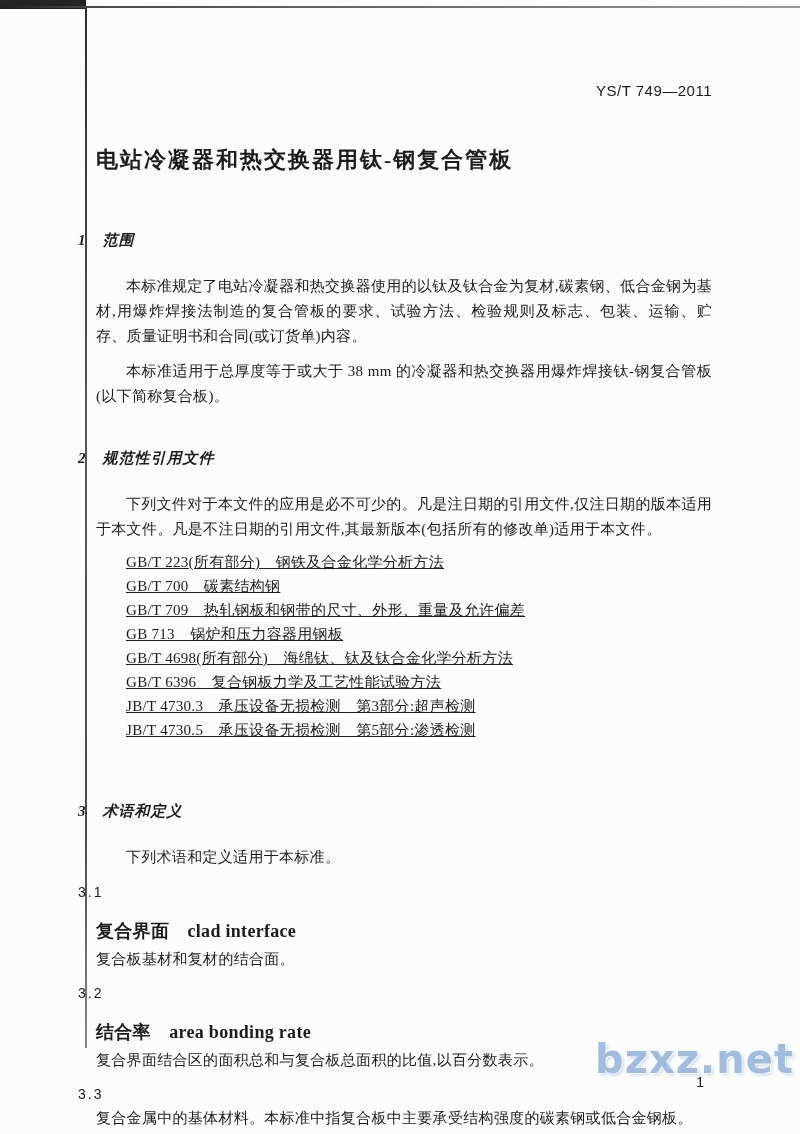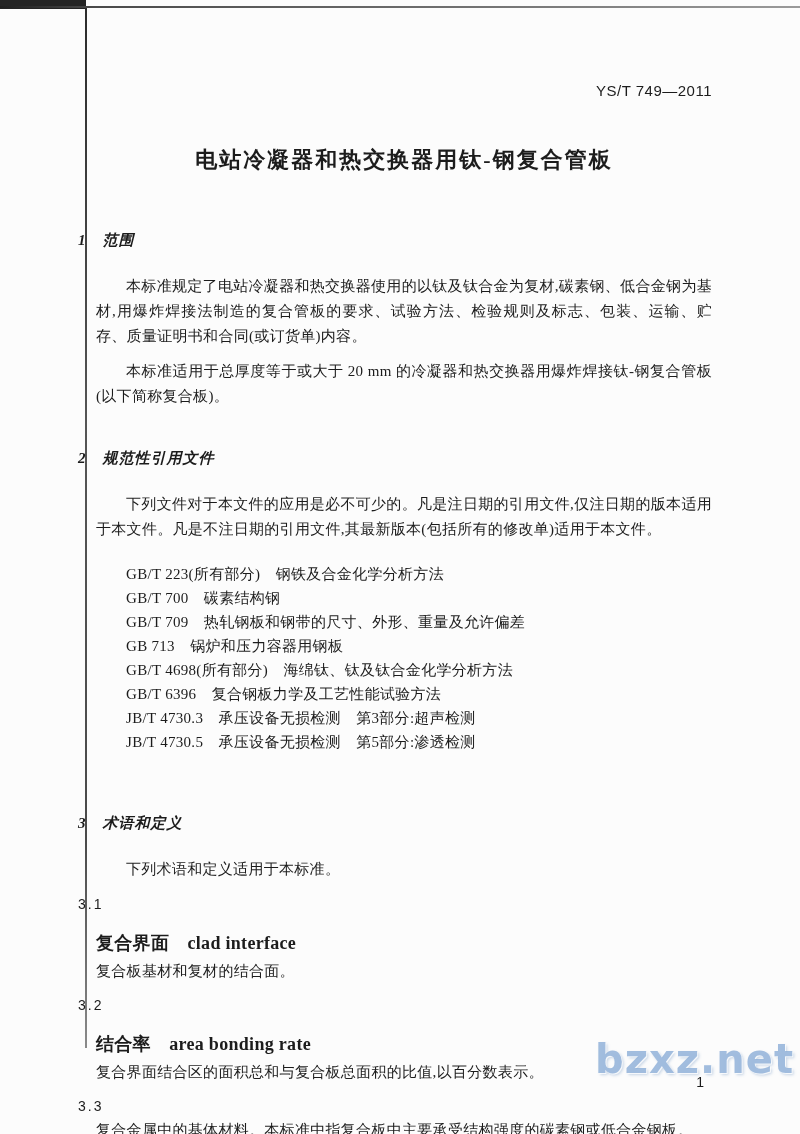"电站冷凝器和热交换器用钛-钢复合管板" .doc-title { text-align: center -> none }
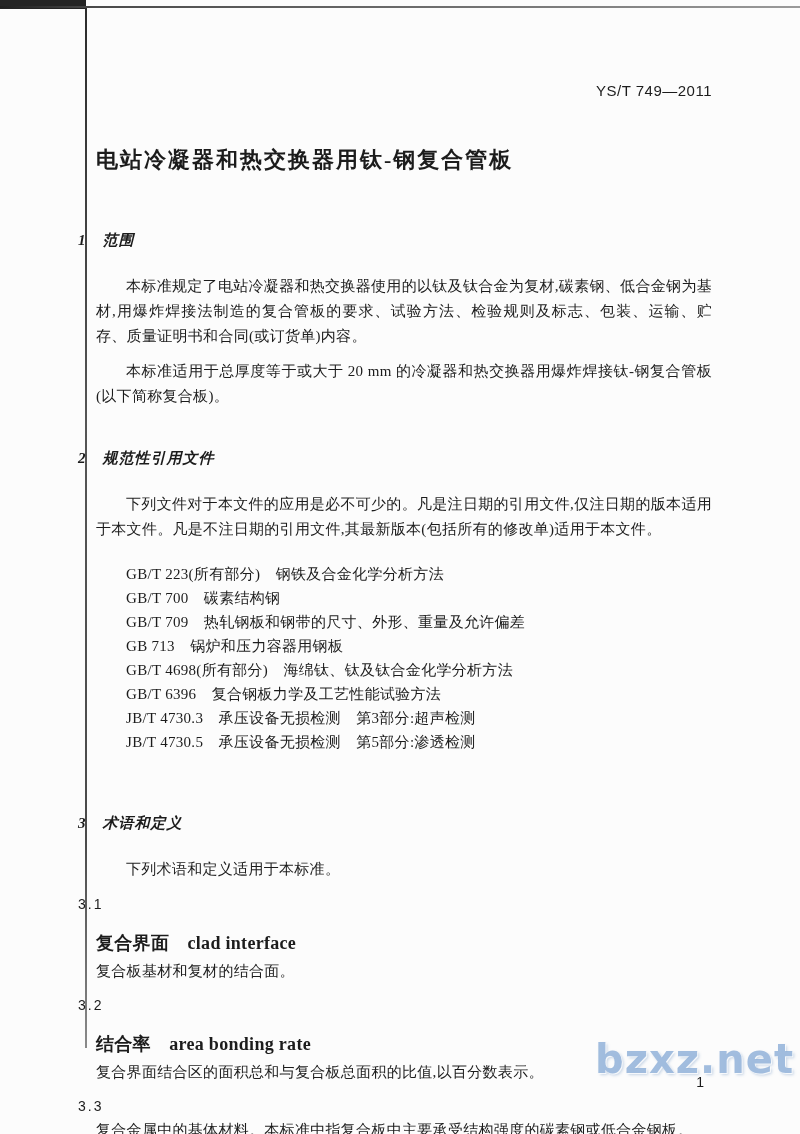"本标准适用于总厚度等于或大于 20 mm" p.para { text: 20 -> 38 }
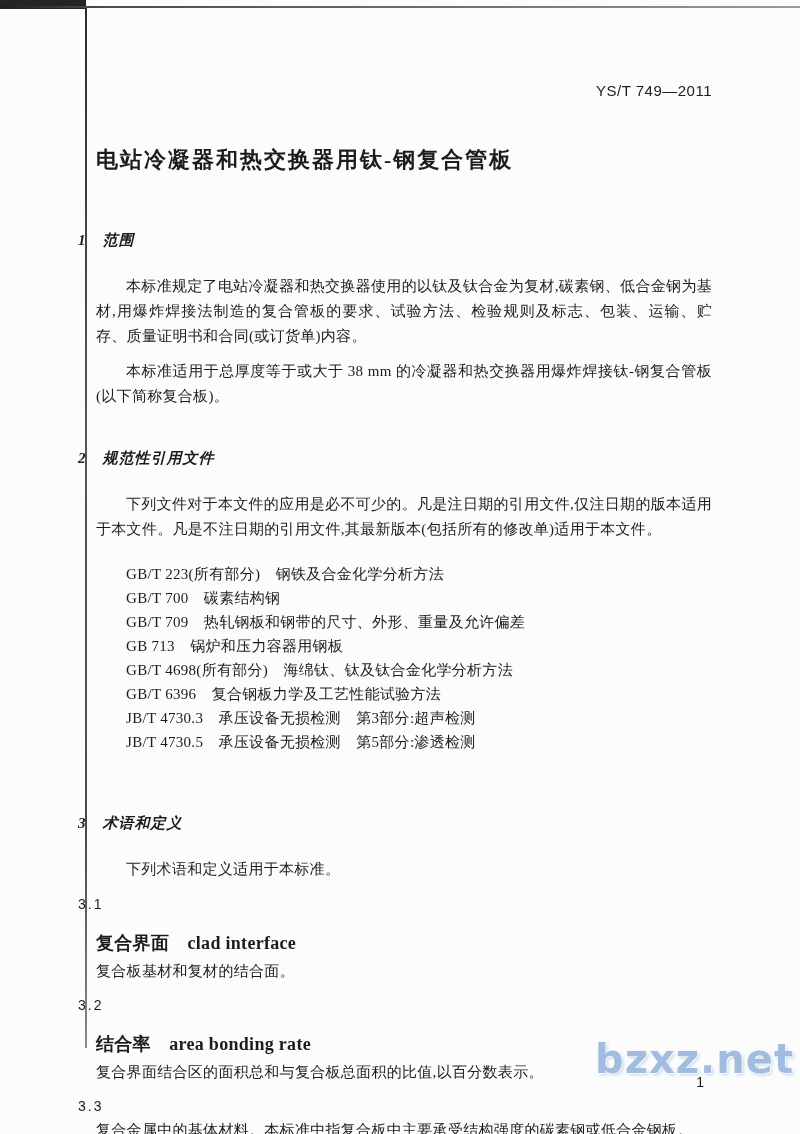"GB/T 223(所有部分) 钢铁及合金化学分析方法" .ref-list { margin-top: 20px -> 8px; text-decoration: none -> underline }
